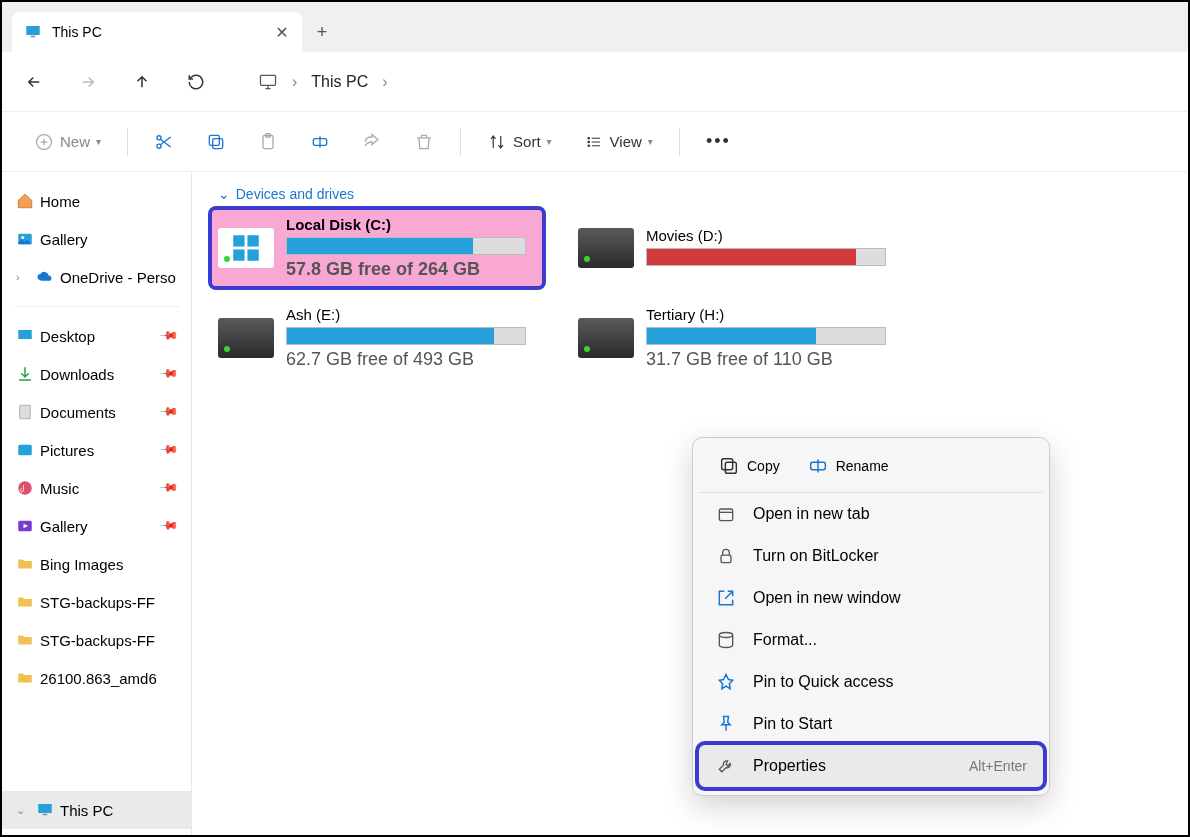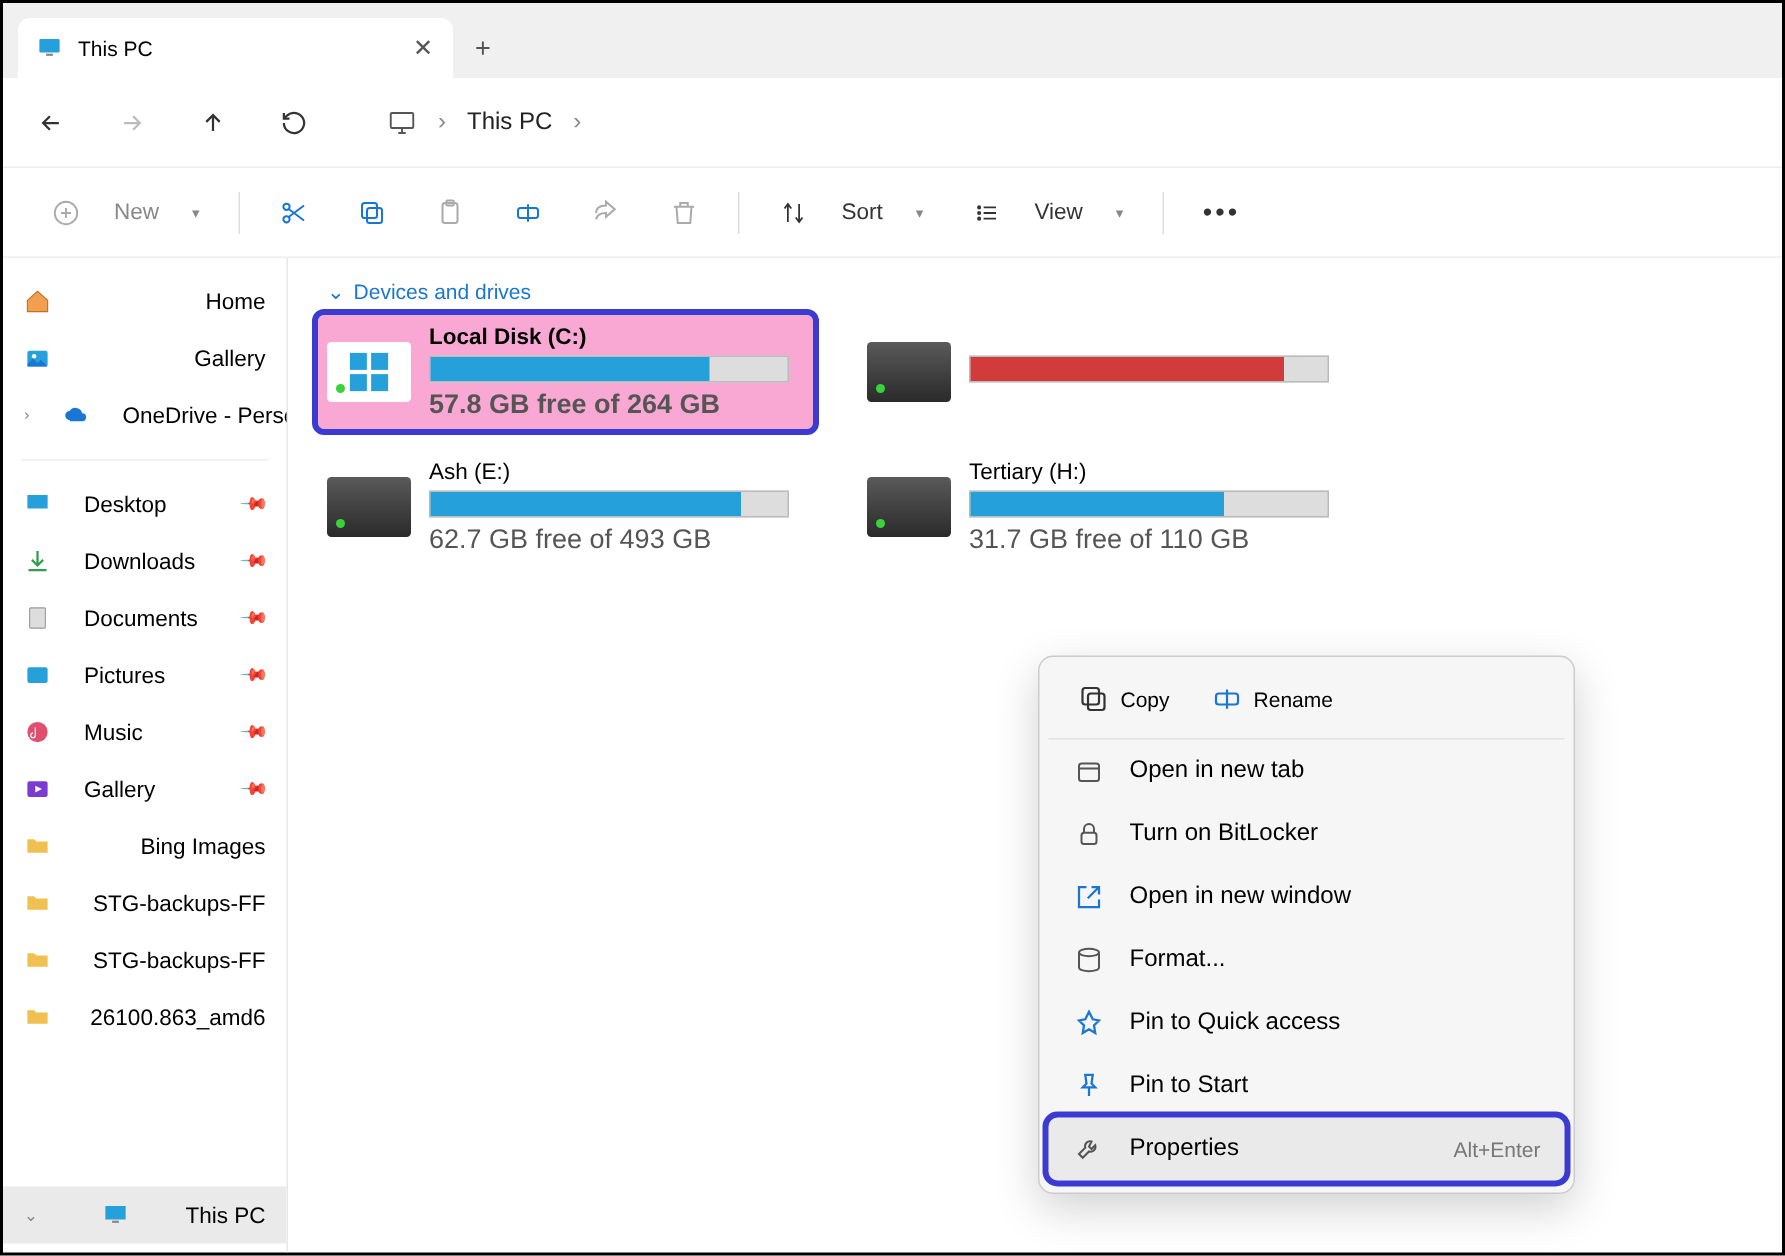"New" .tool-btn { gap: 22px -> 6px }
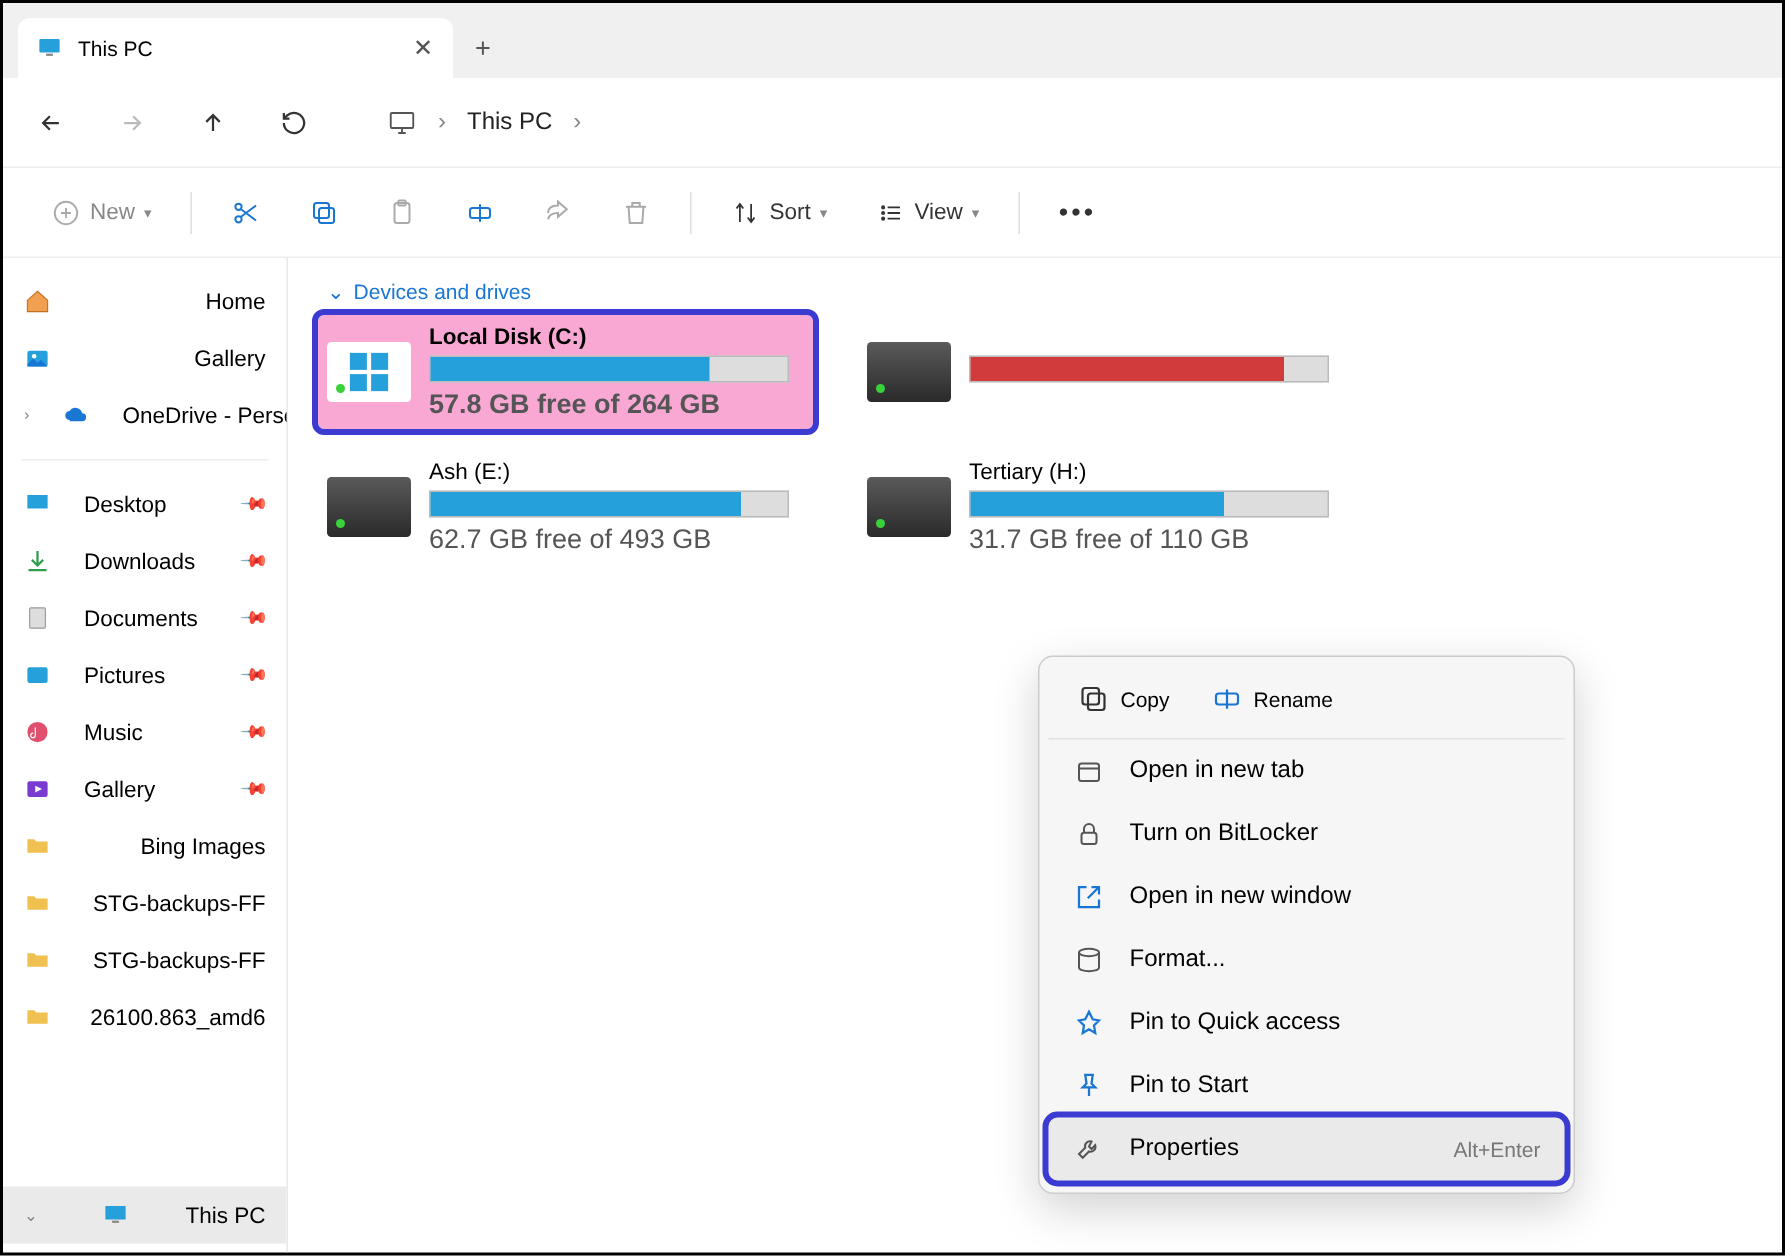"Home" .side-item { gap: 22px -> 6px; justify-content: space-between -> none }
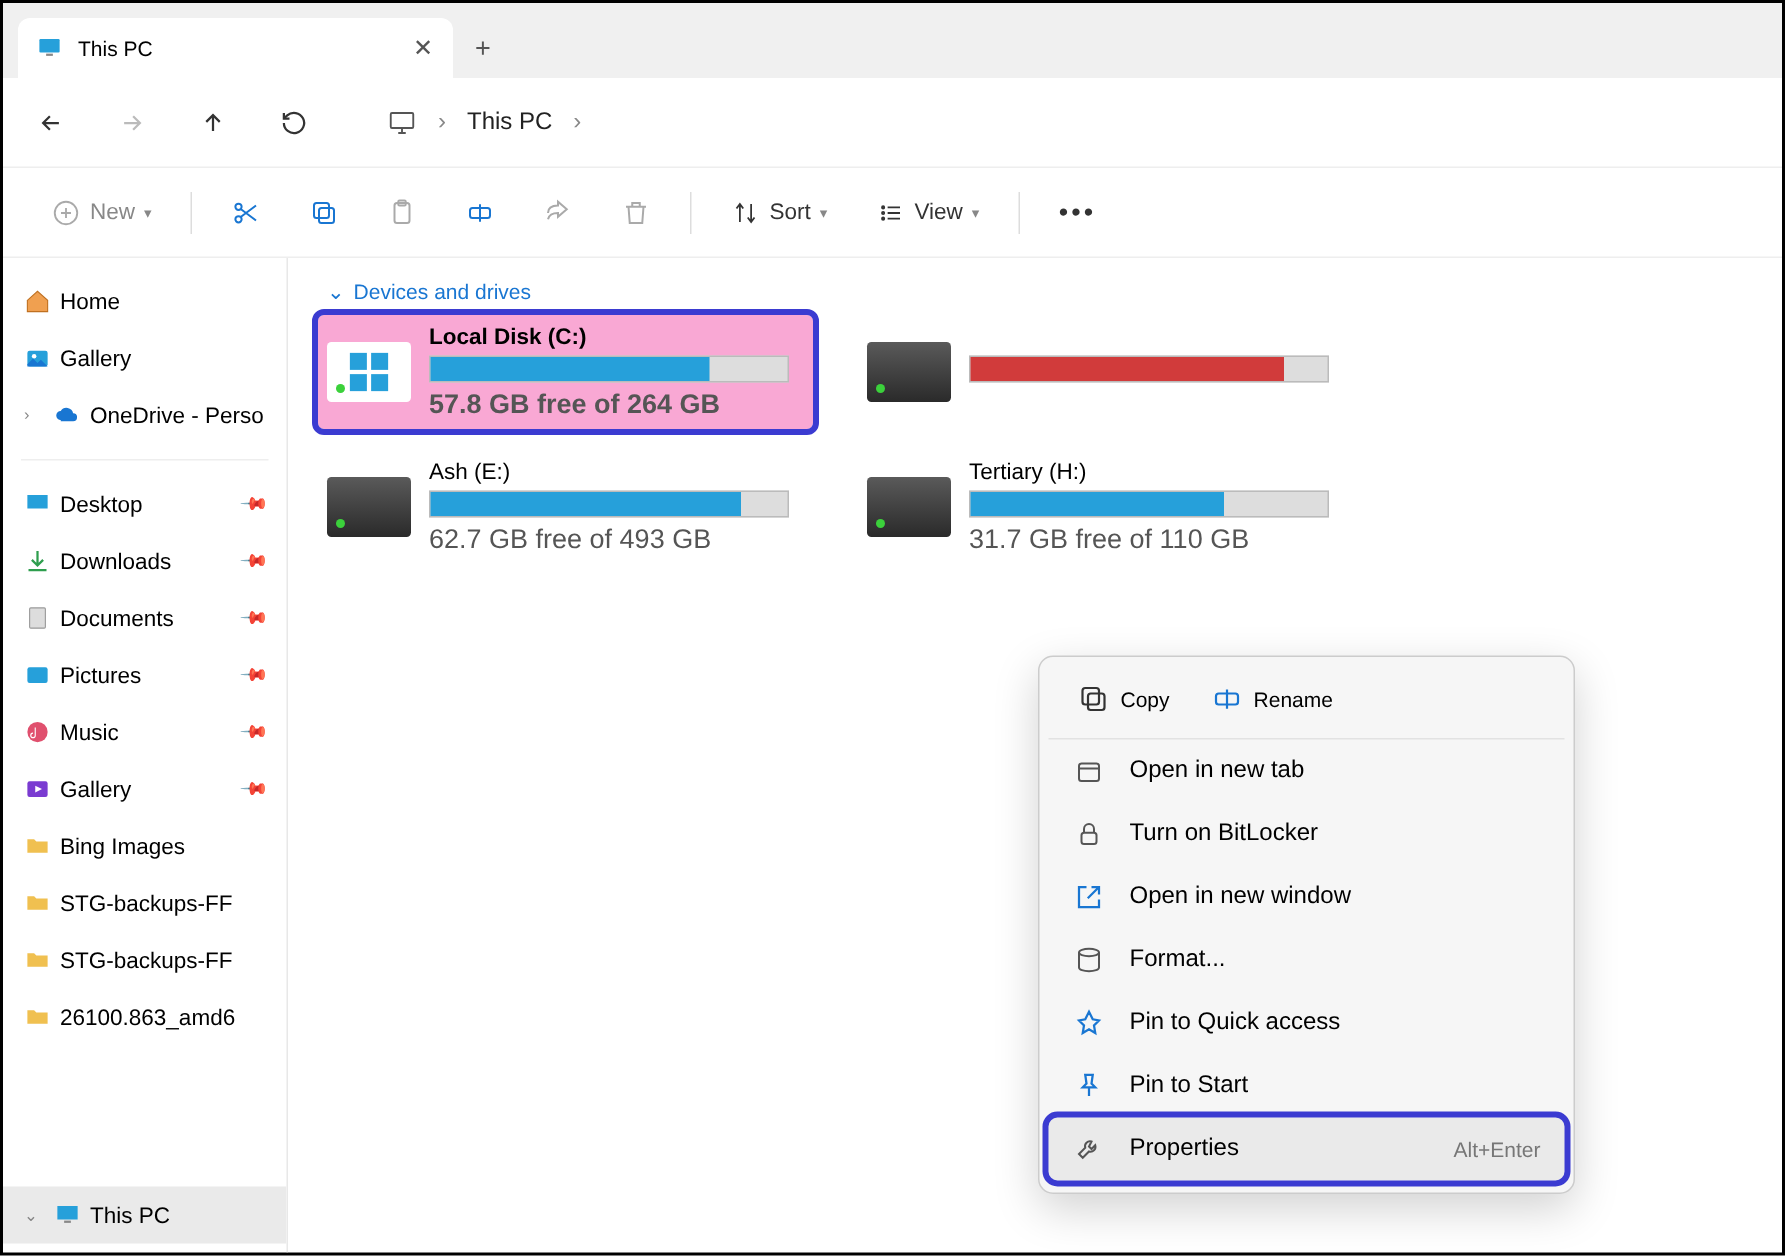"Movies (D:)" div.drive-name { html: none -> <div>Movies (D:)</div> }
